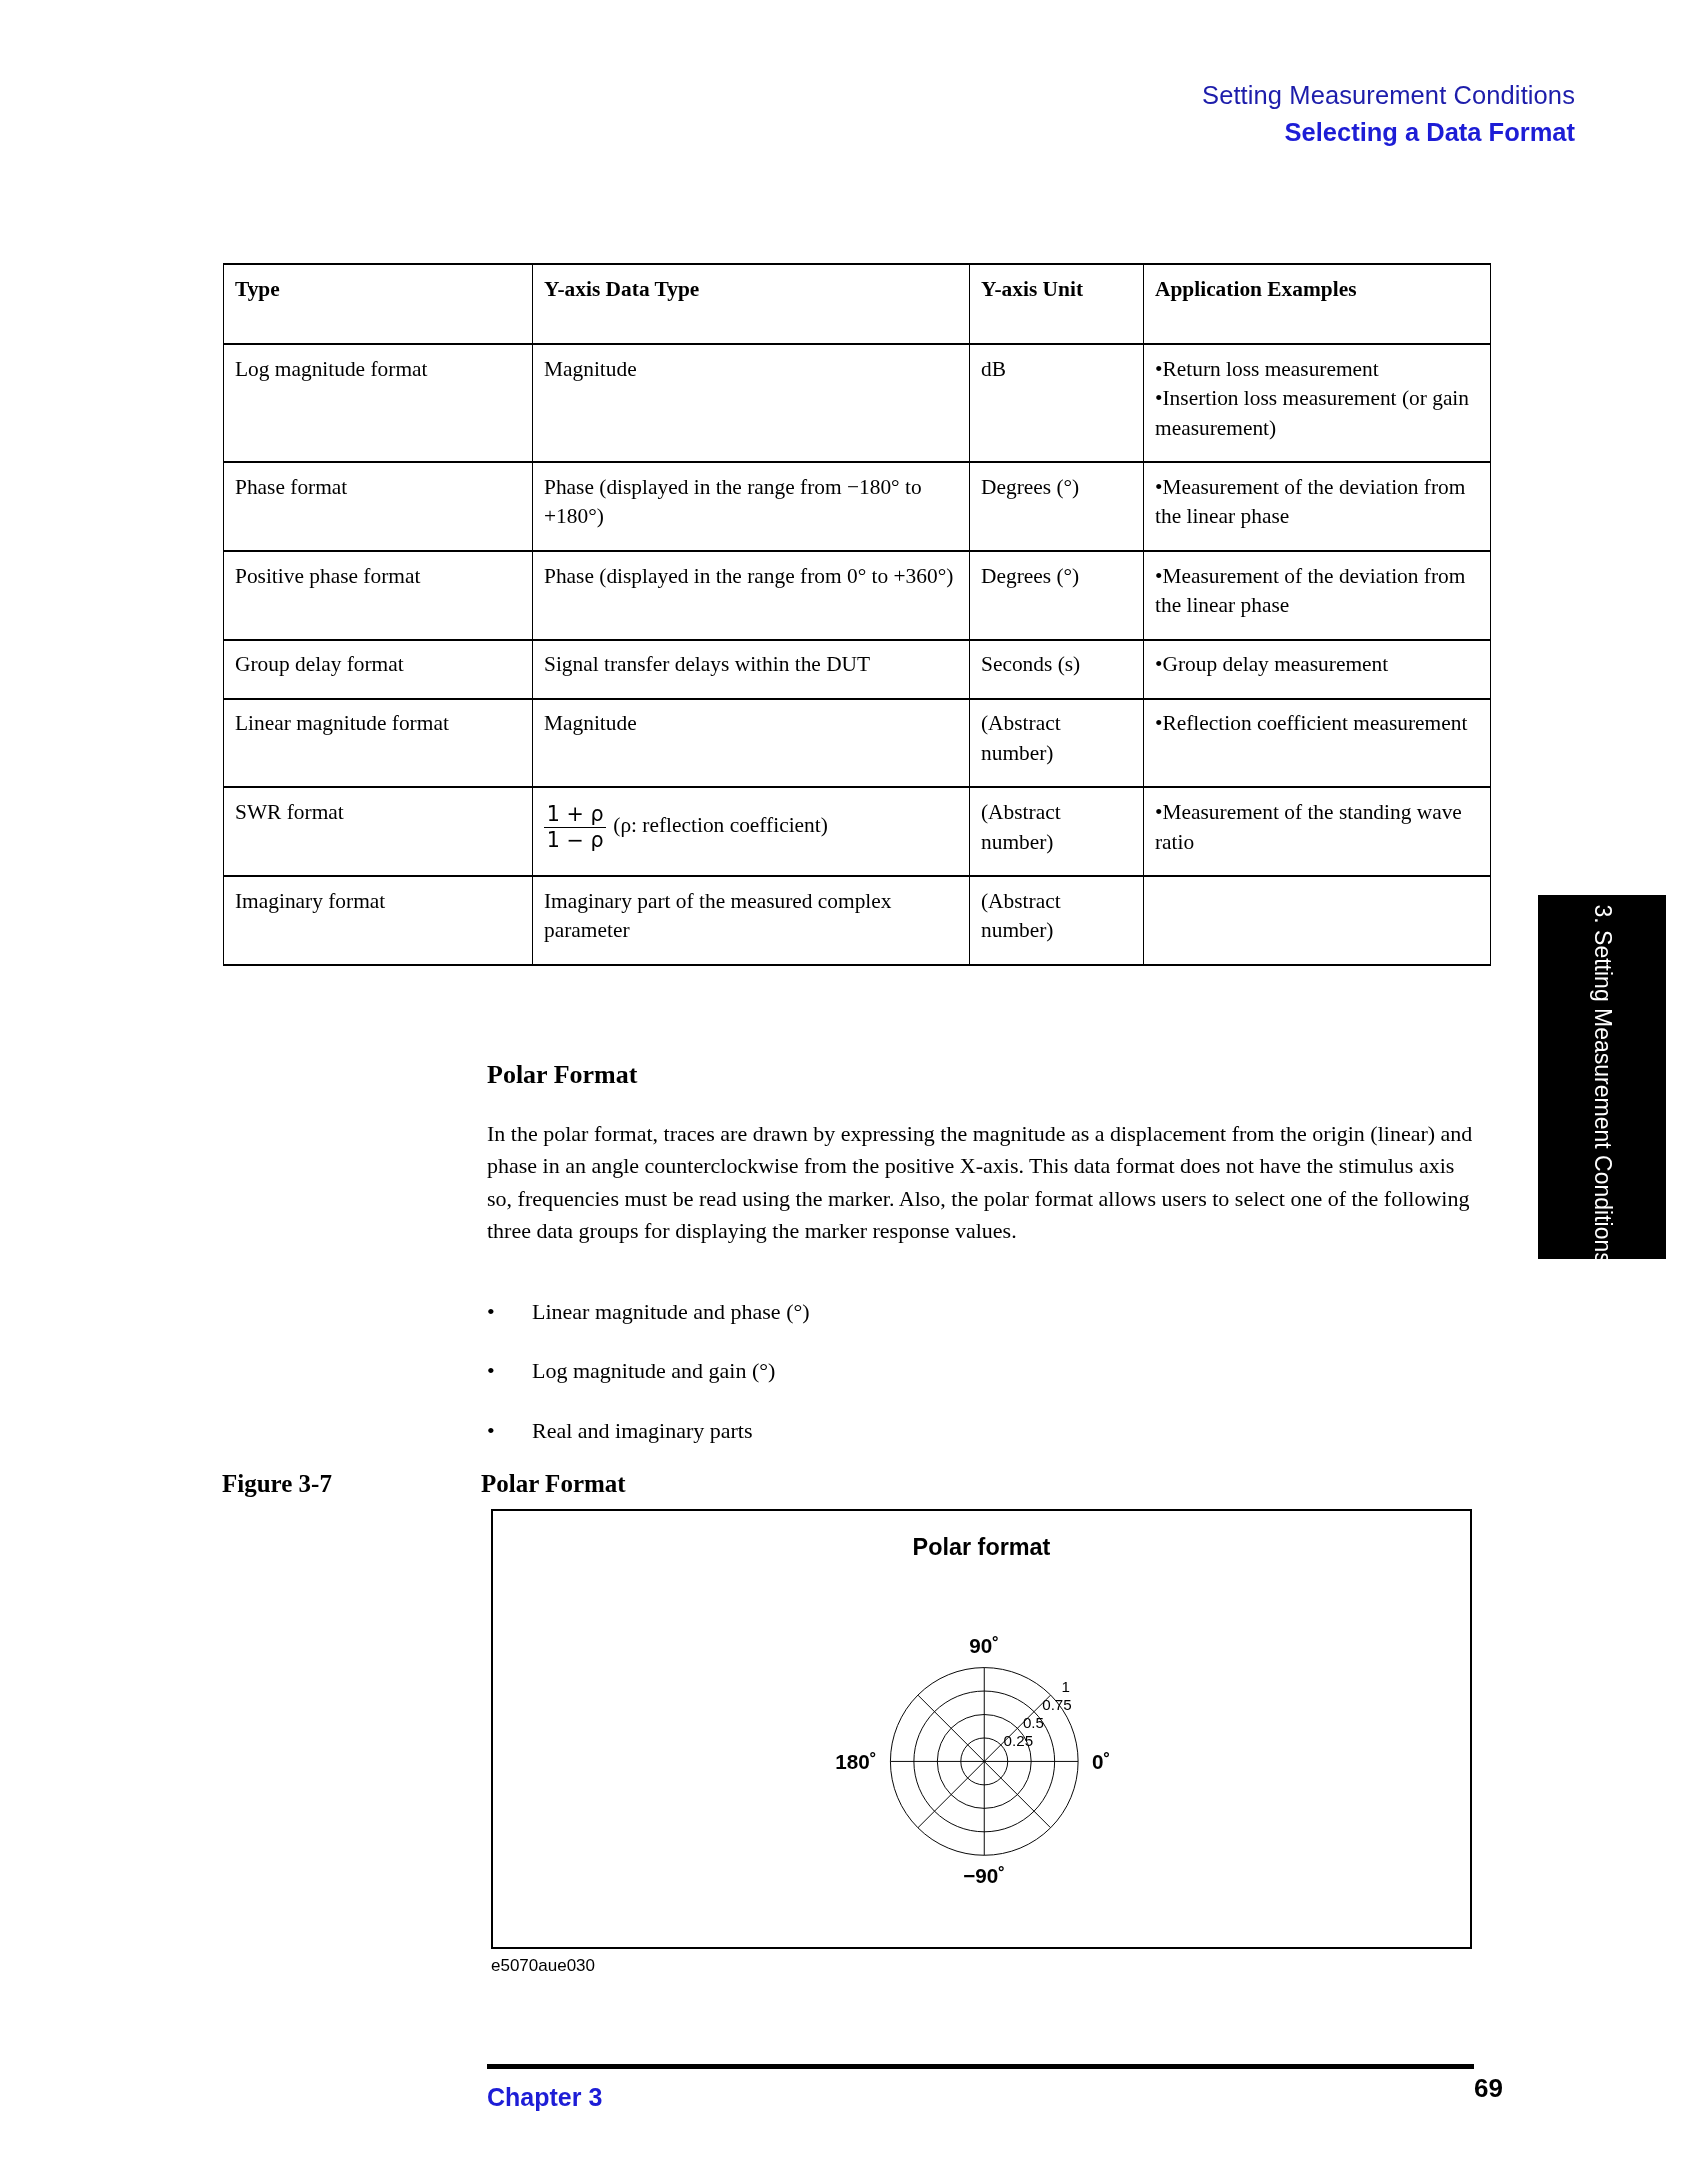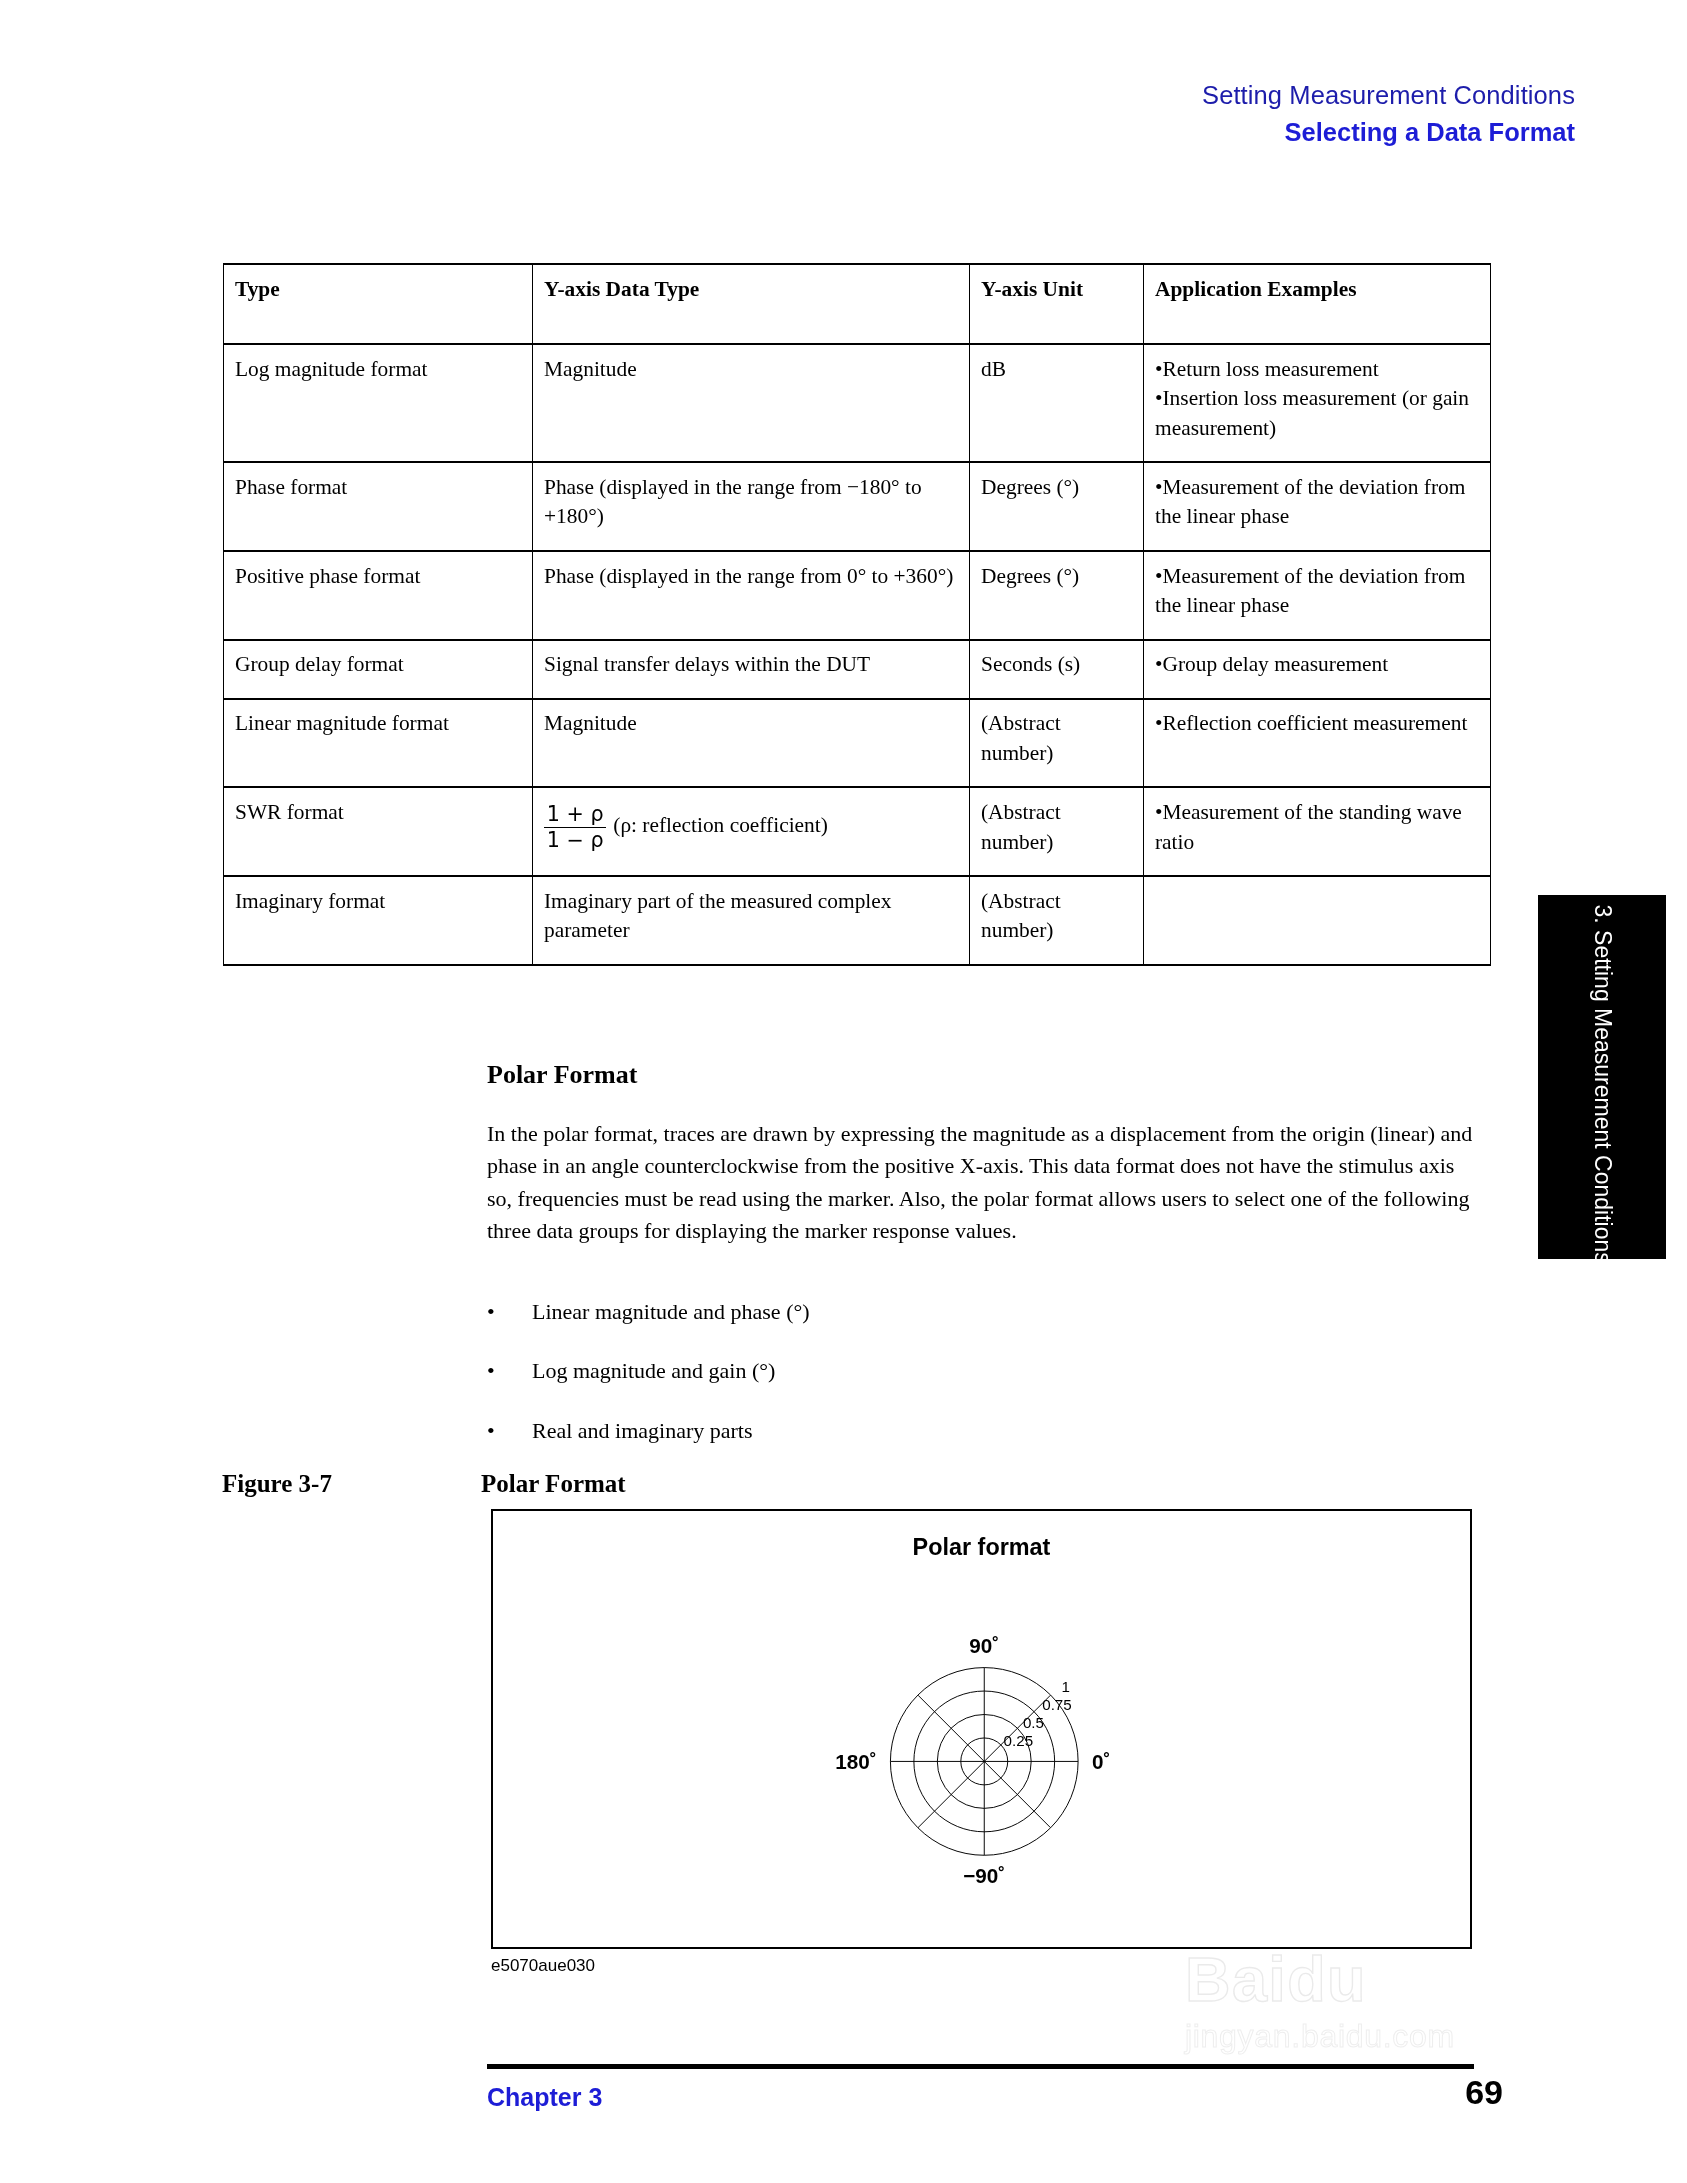"Baidu" div.wm { html: <div> <div>Baidu</div> <div>jingyan.baidu.com</div> </div> -> none }
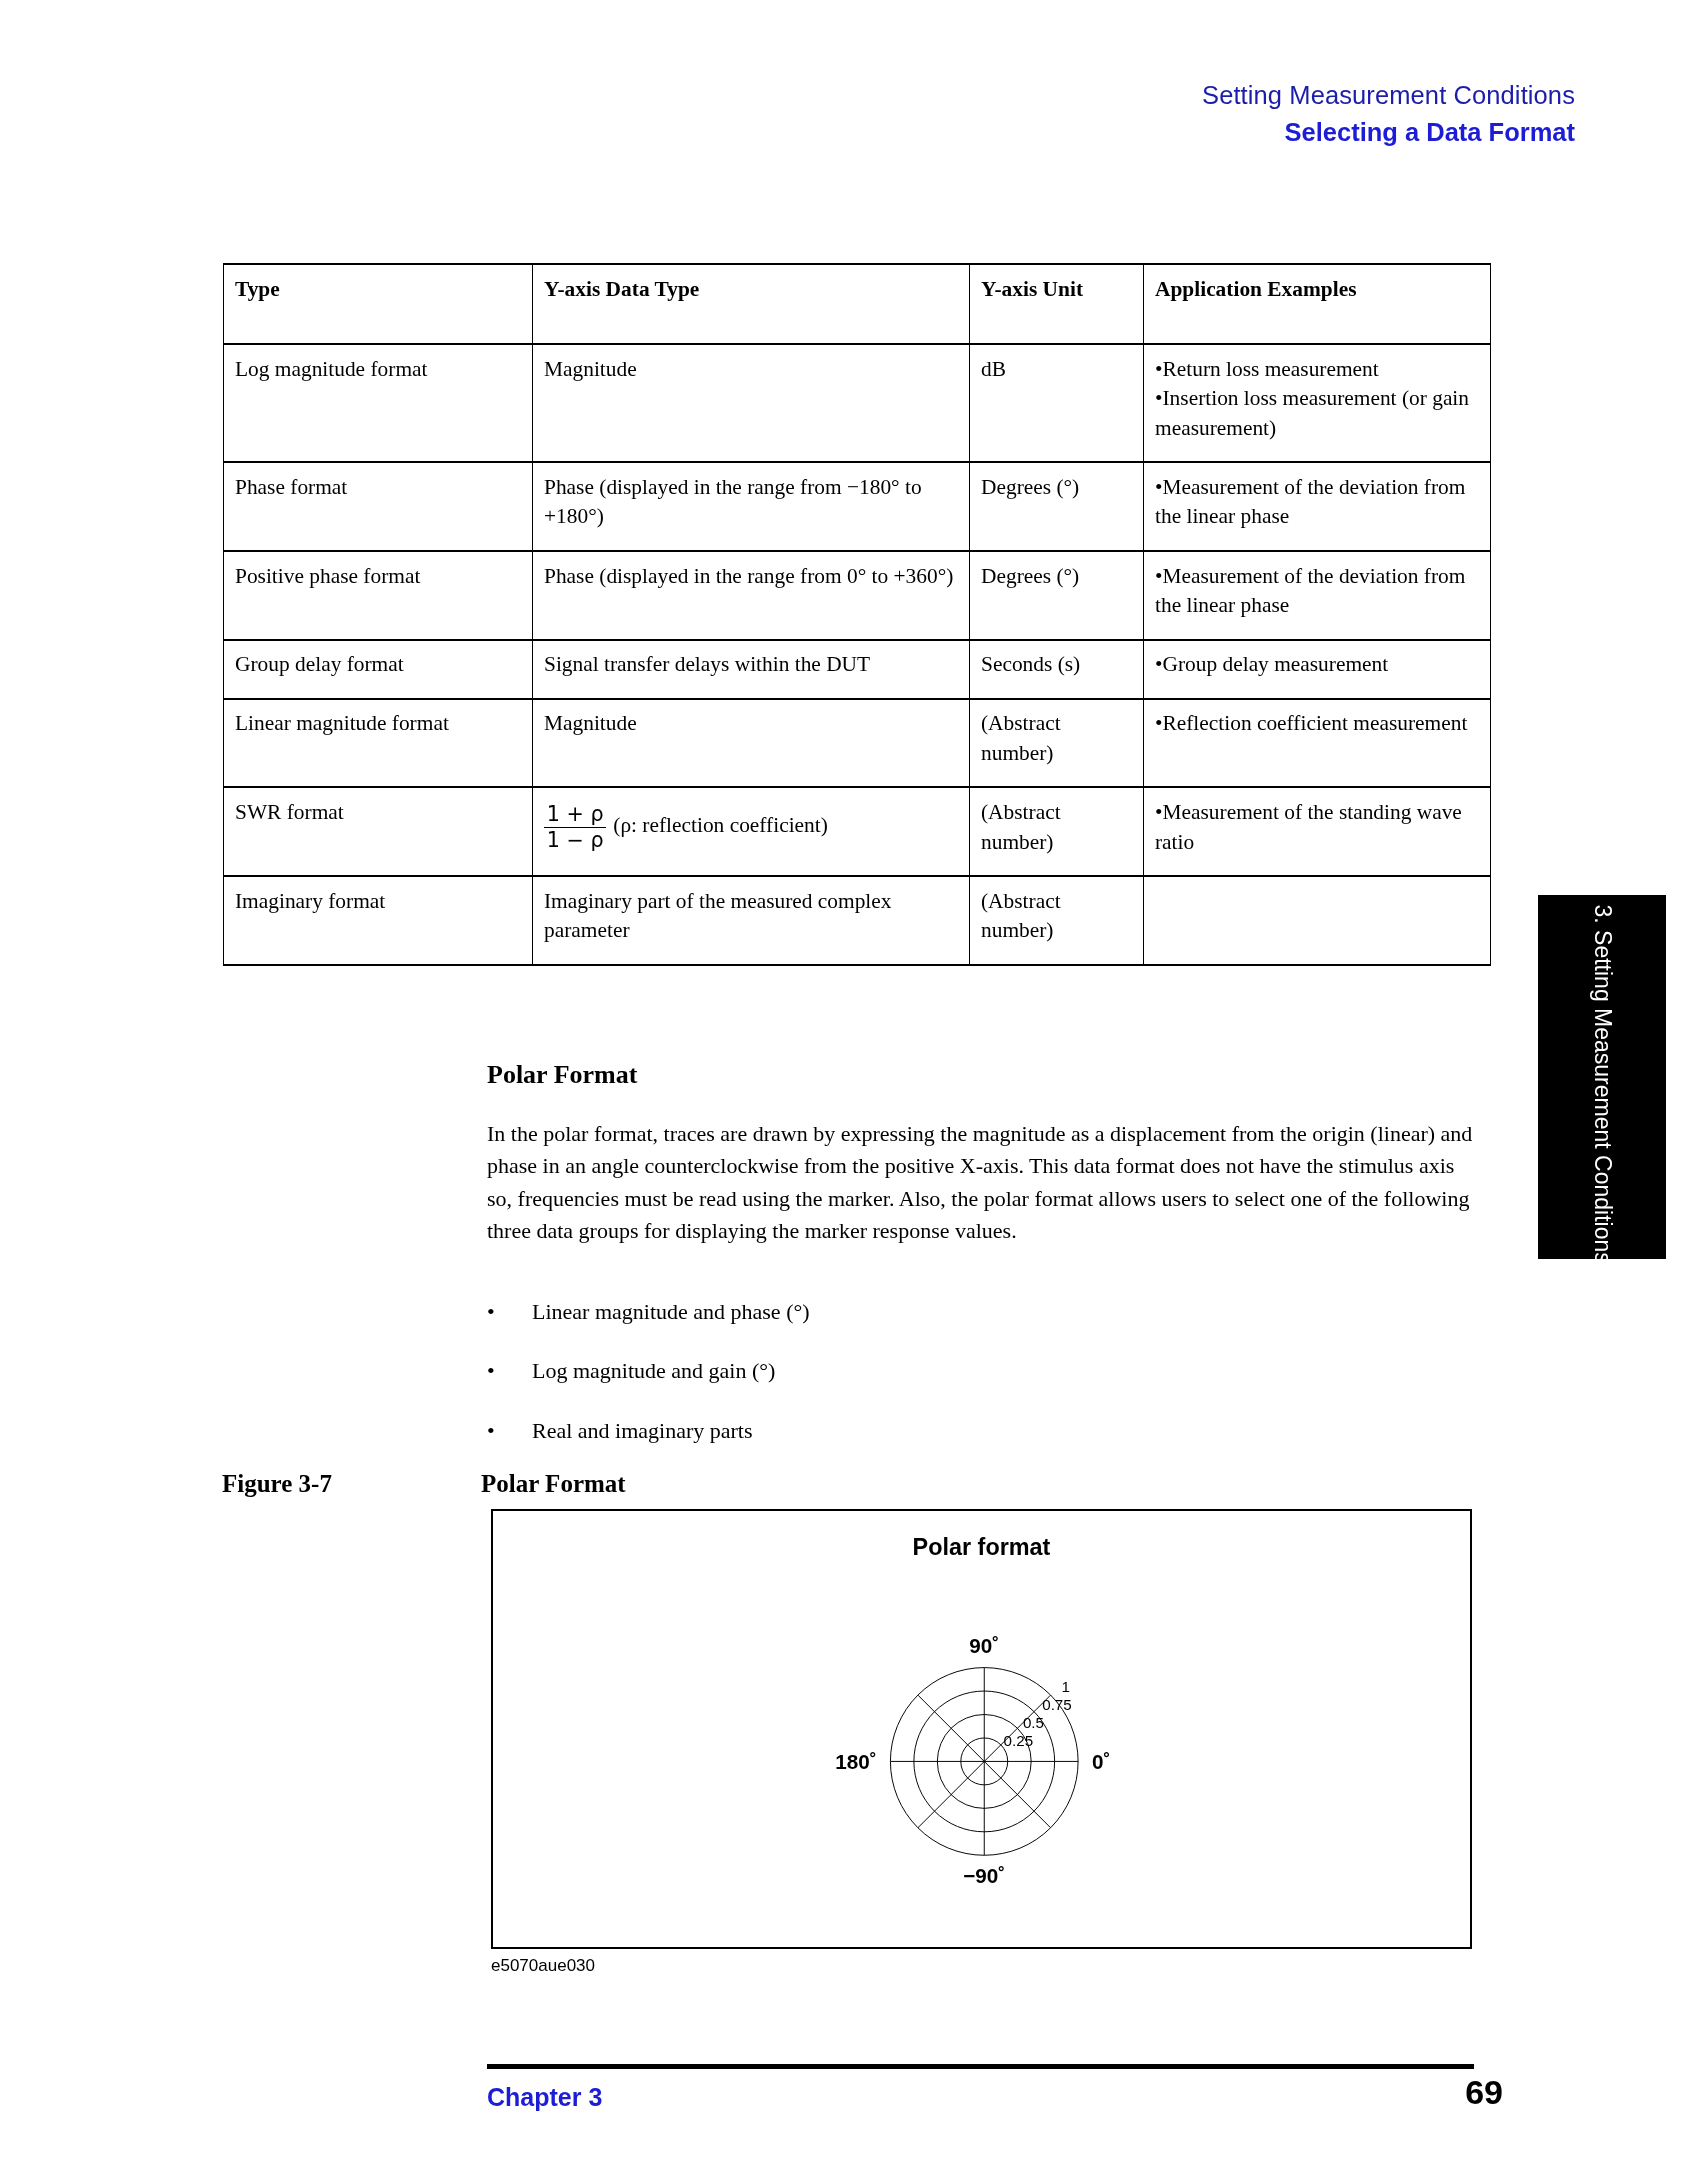"69" .foot-page { font-size: 34px -> 26px }
